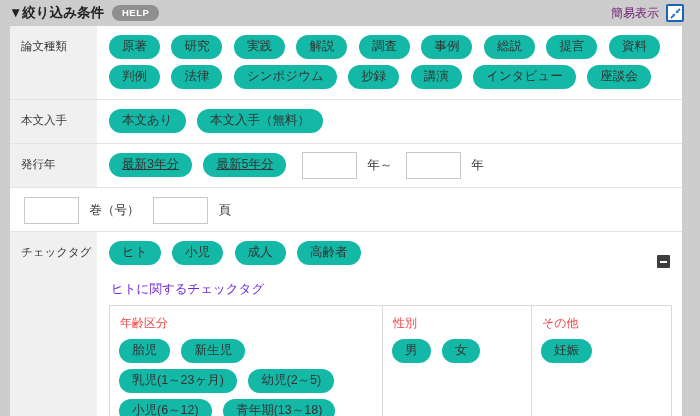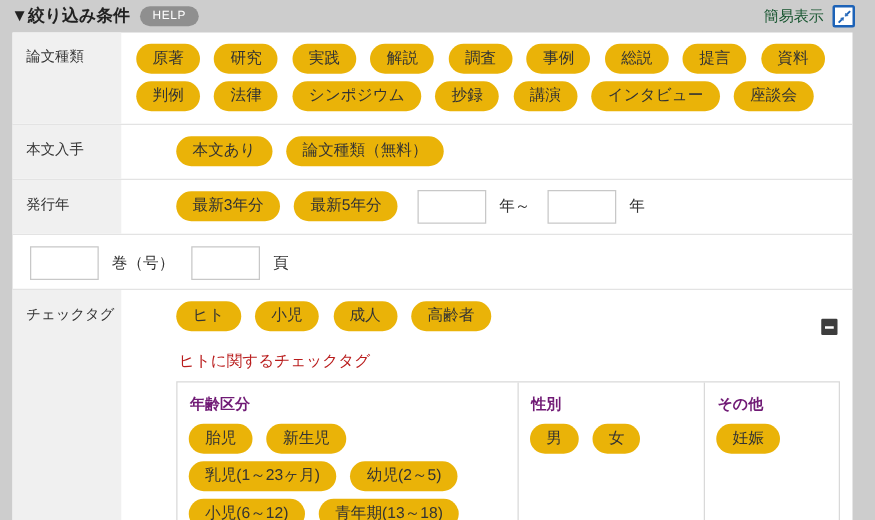"HELP" .help-badge { font-weight: normal -> bold }
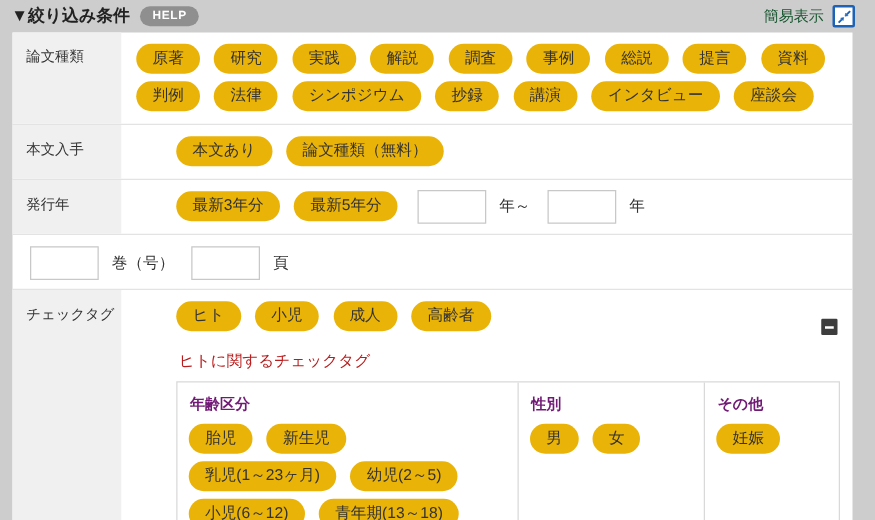"簡易表示" .simple-view { color: #14532d -> #701a75 }
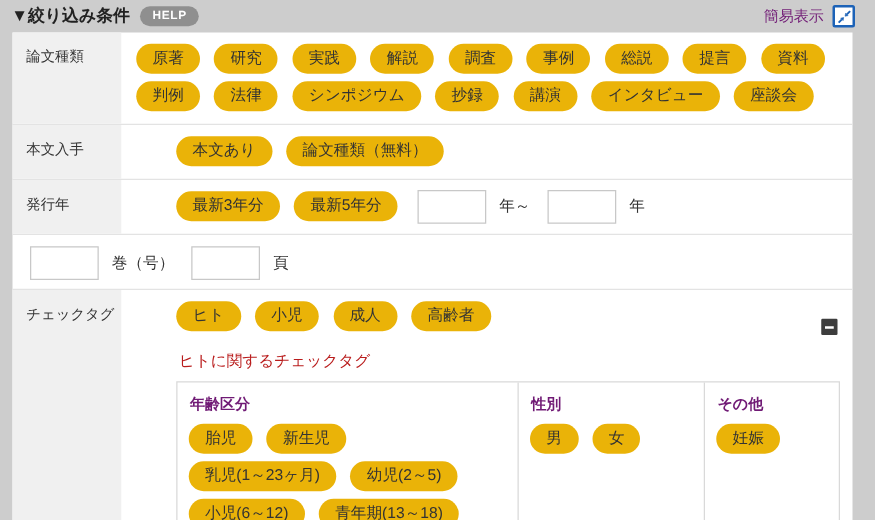"原著" .pill { background: #eab308 -> #14b8a6 }
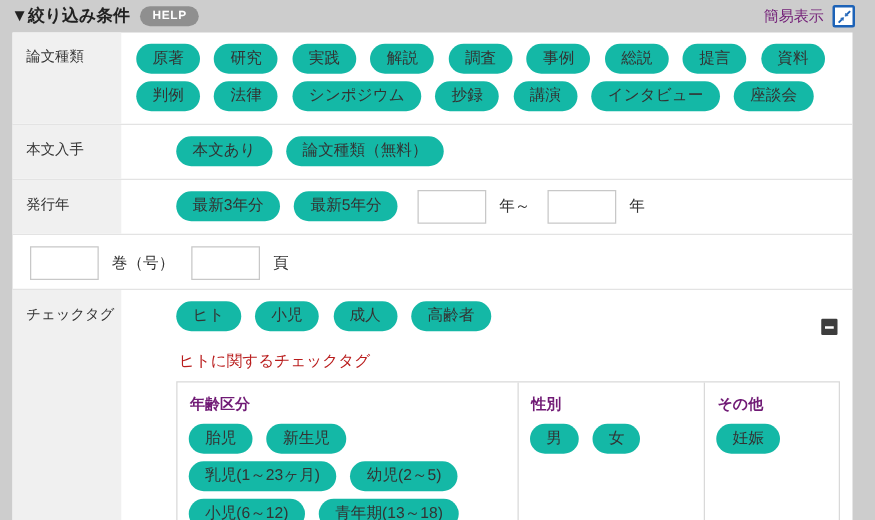"本文入手" .row + .row { gap: 32px -> none }
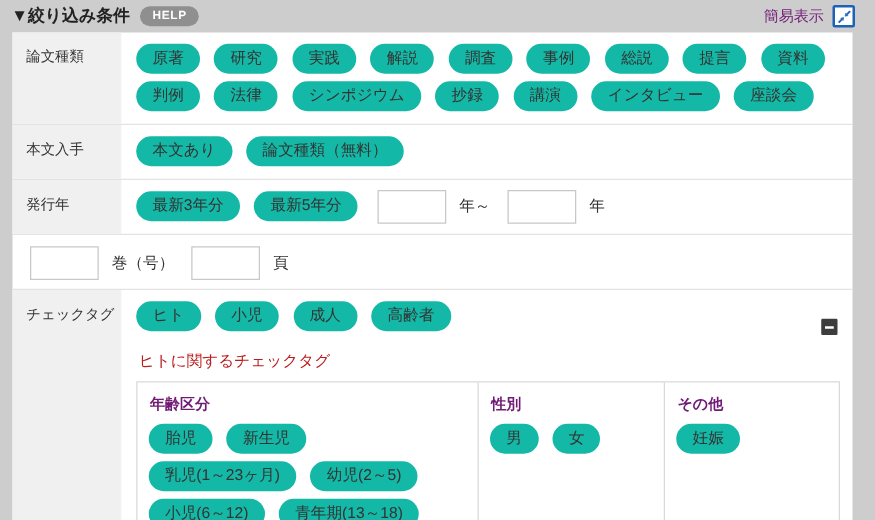"論文種類（無料）" span.pill { text: 論文種類 -> 本文入手 }
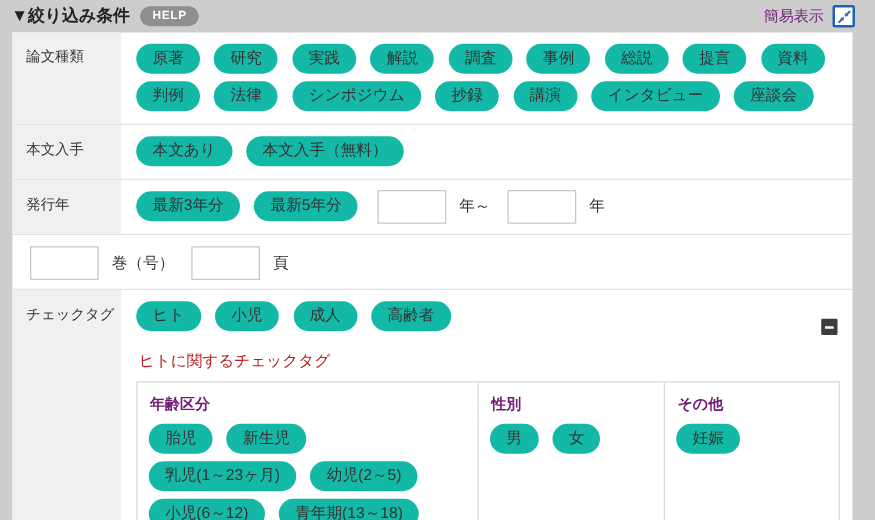"最新3年分" .inline-mid { text-decoration: none -> underline }
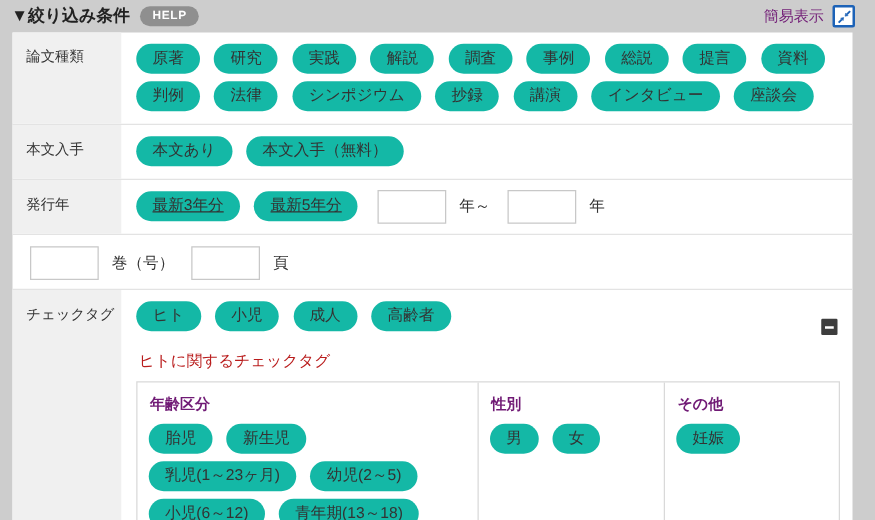"ヒトに関するチェックタグ" .sub-title { color: #b91c1c -> #6d28d9 }
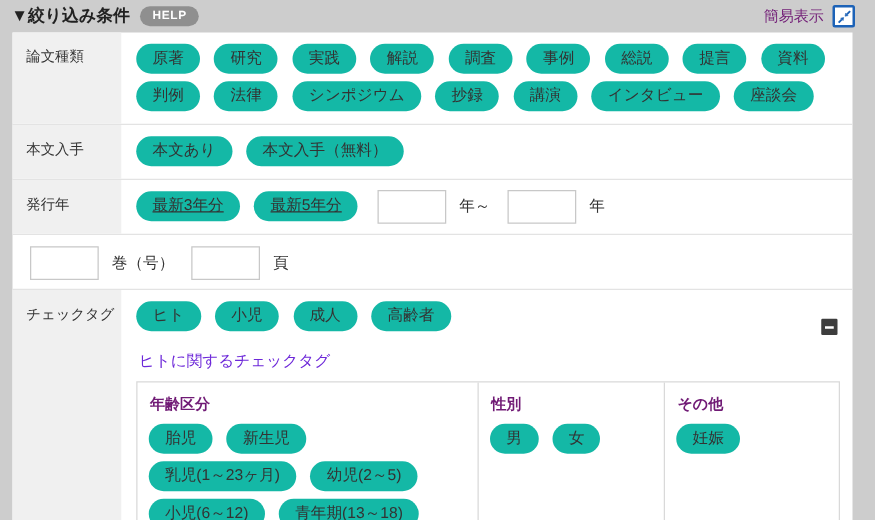"年齢区分" .sub-col-head { color: #701a75 -> #ef4444; font-weight: bold -> none }
